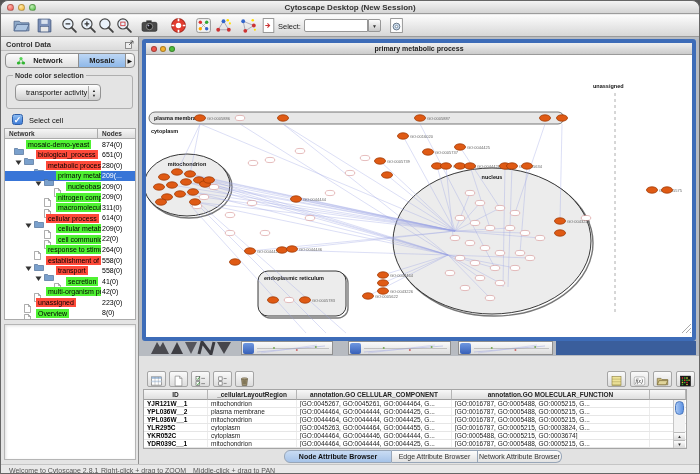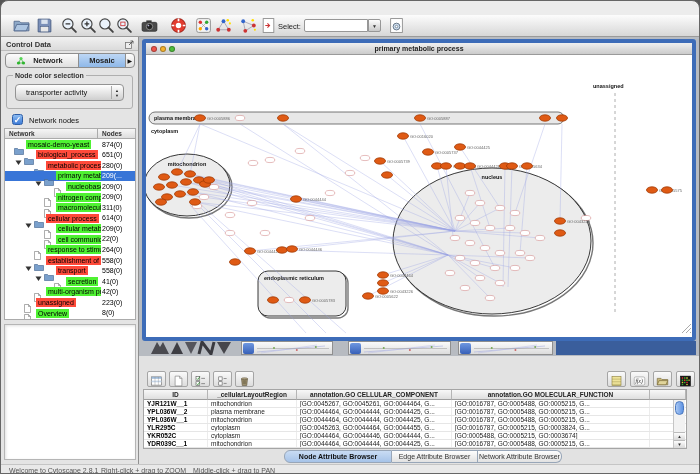"Cytoscape Desktop (New Session)" div.titlebar { html: none -> <div> <span></span> <span></span> <span></span> <div>Cytoscape Desktop (New Session)</div> </div> }
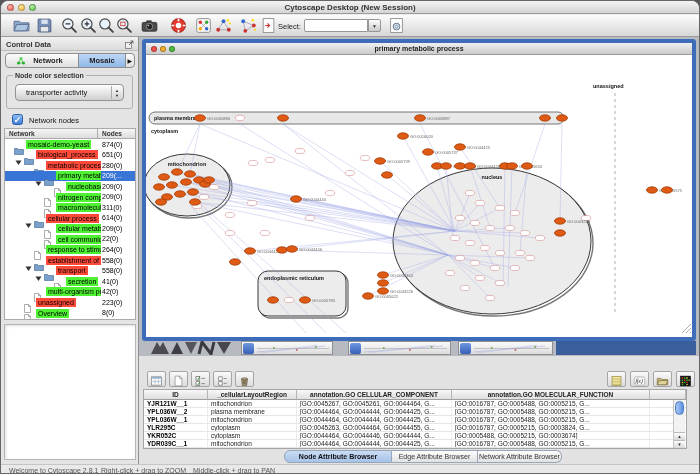"transporter activity" .combo { width: 109px -> 86px }
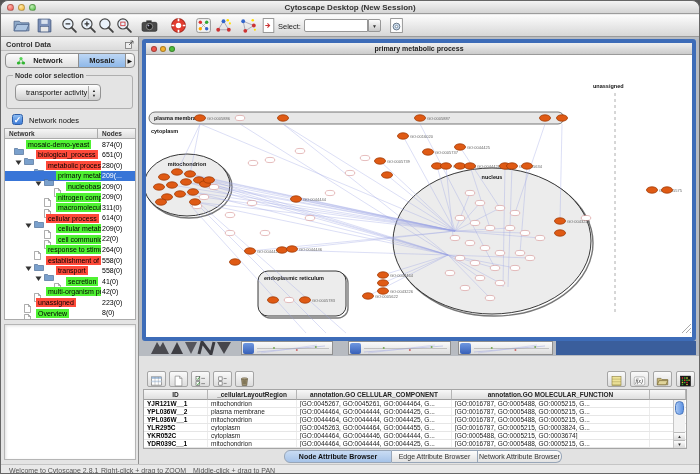"Network nodes" span.check-label { text: Network nodes -> Select cell }
